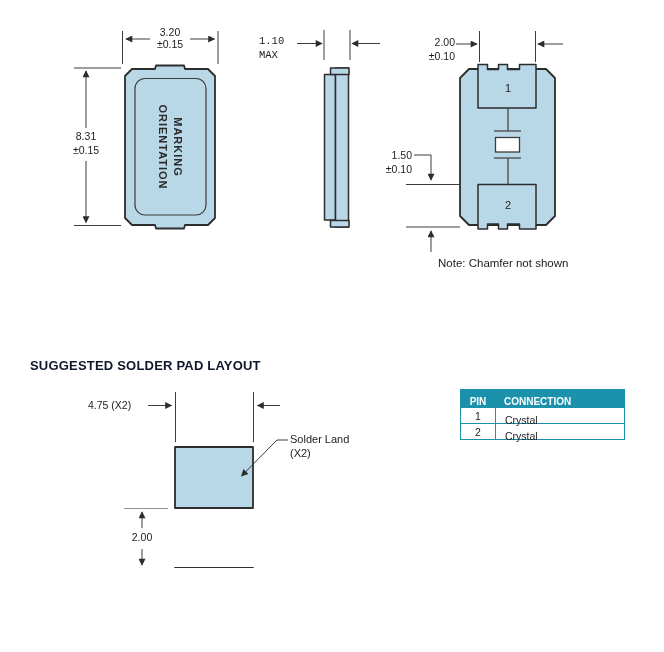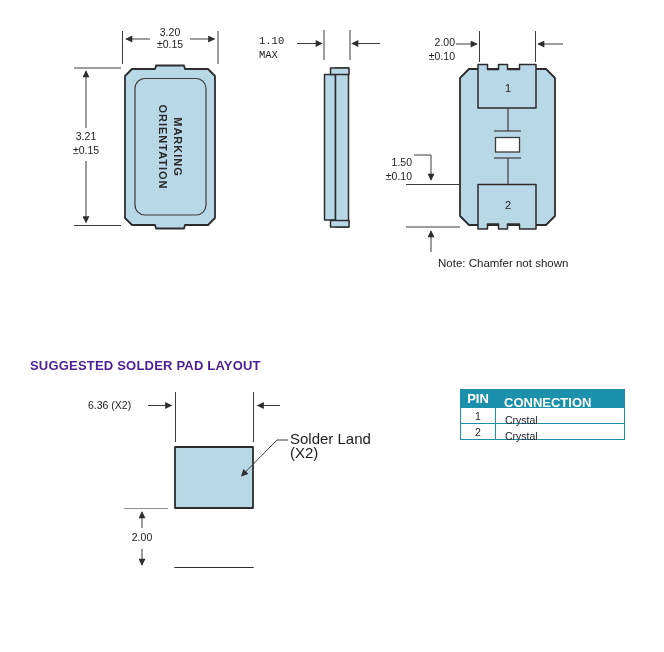"3.21" div { text: 3.21 -> 8.31 }
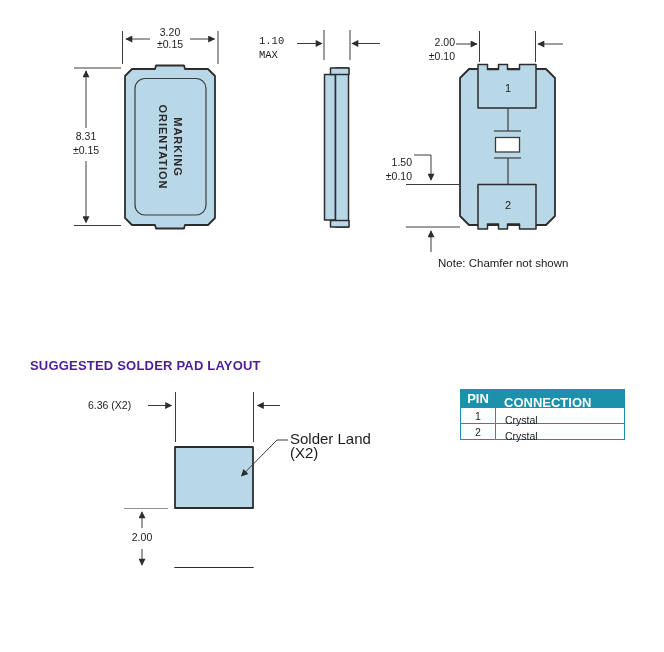"1.50" div.t { top: 156px -> 149px }
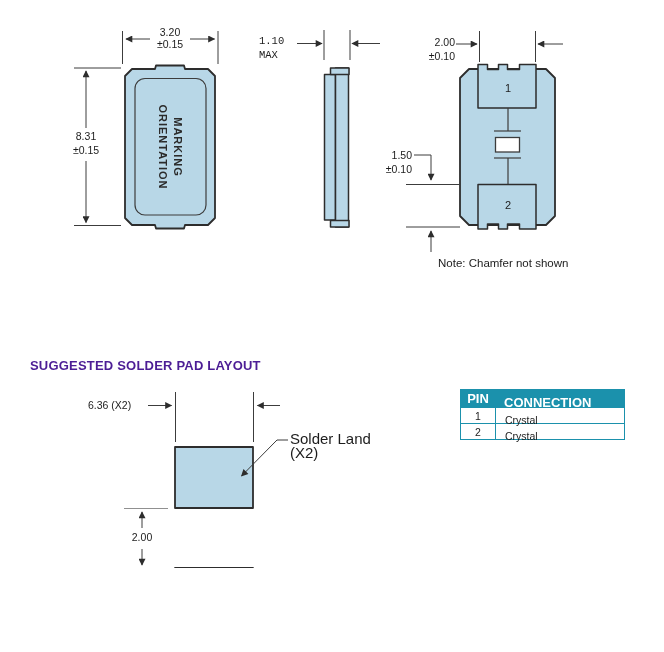"SUGGESTED SOLDER PAD LAYOUT" .heading { color: #4c1d95 -> #0f172a }
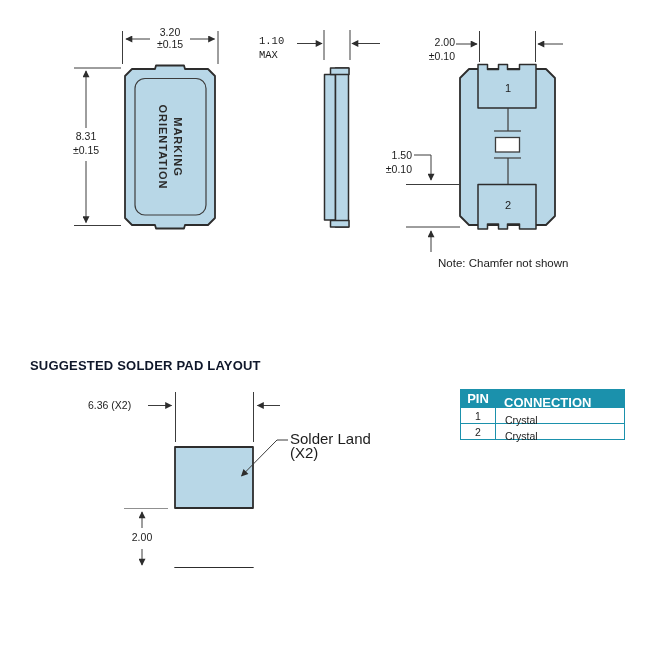"6.36 (X2)" div.t { text: 6.36 -> 4.75 }
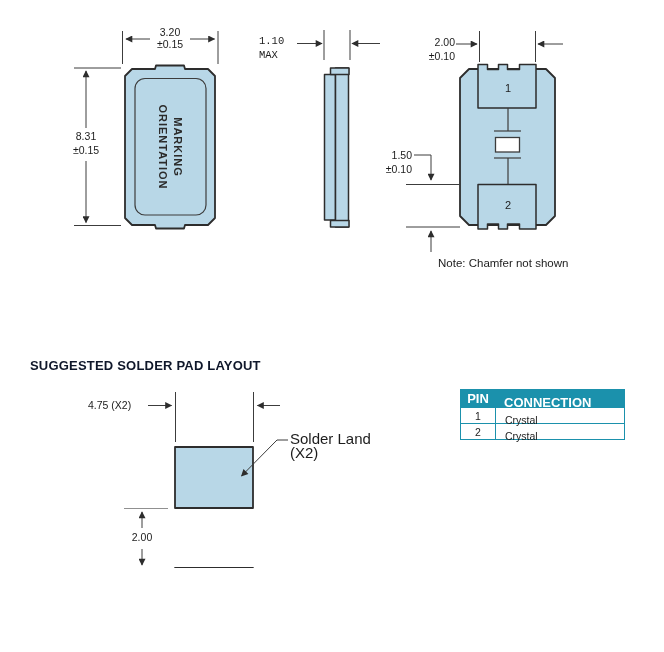"PIN" .ptable .hd { align-items: center -> flex-end; font-size: 13px -> 10px }
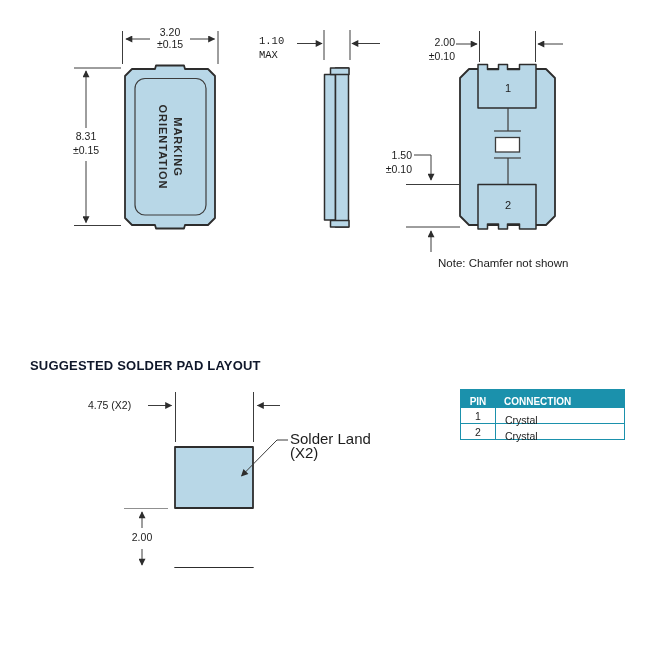"Solder Land" div.t { font-size: 15px -> 11px }
